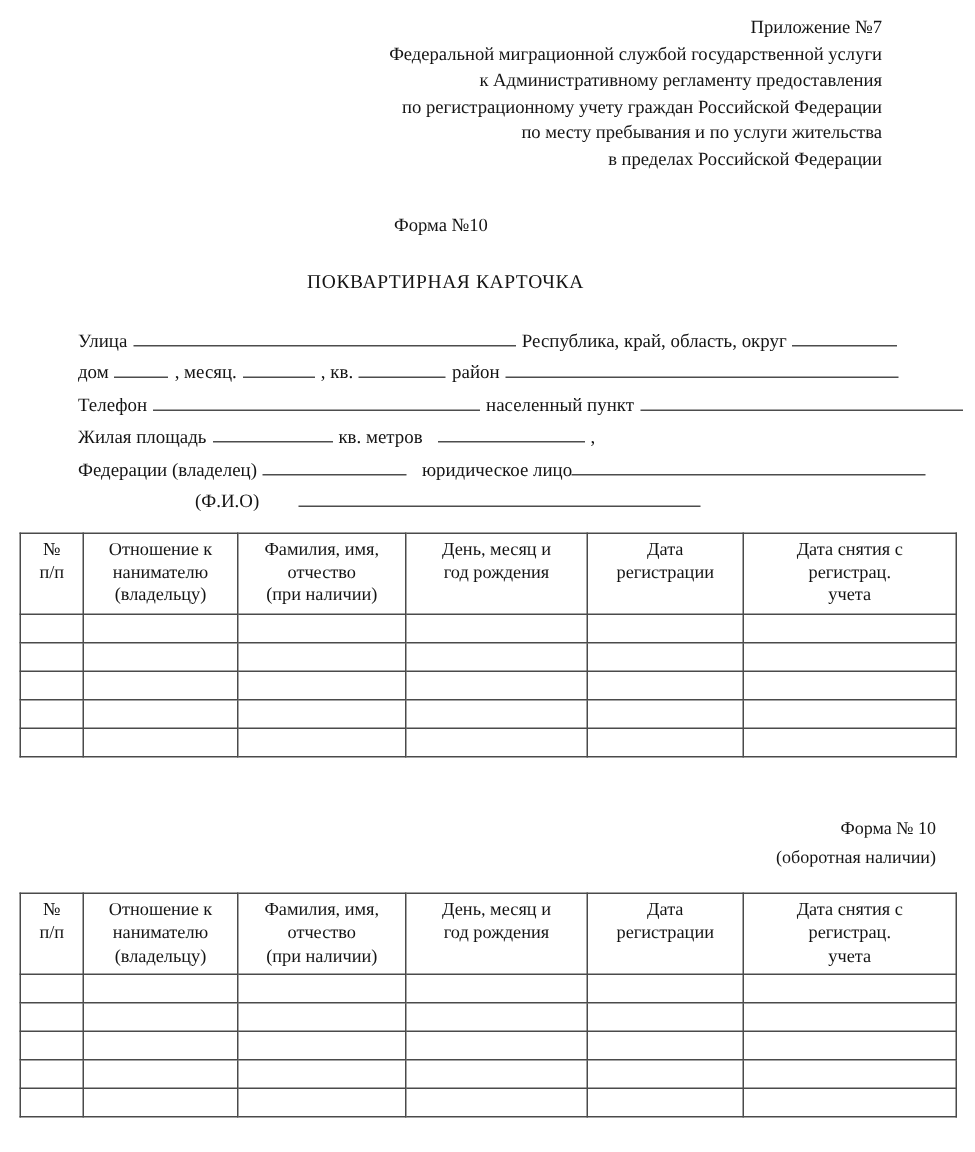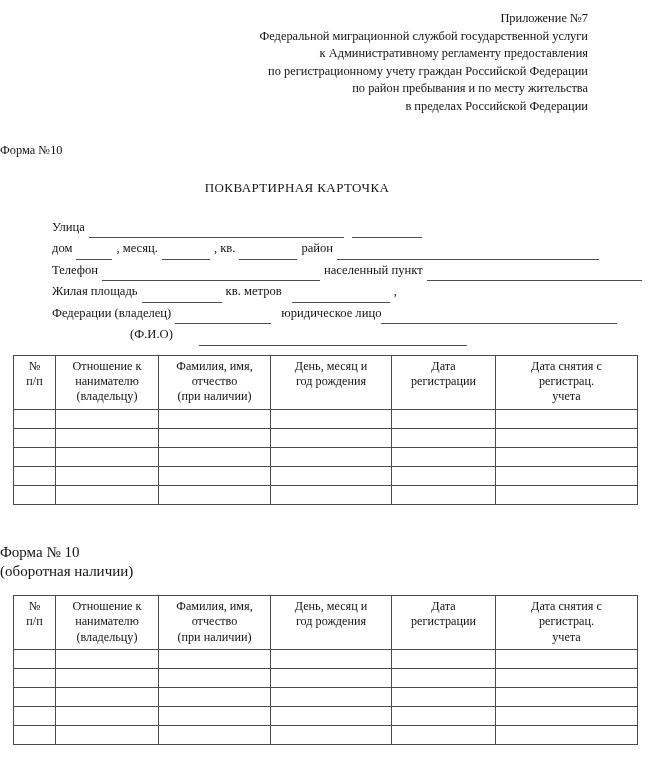"по район пребывания и по" span.line { text: район пребывания и по месту -> месту пребывания и по услуги }
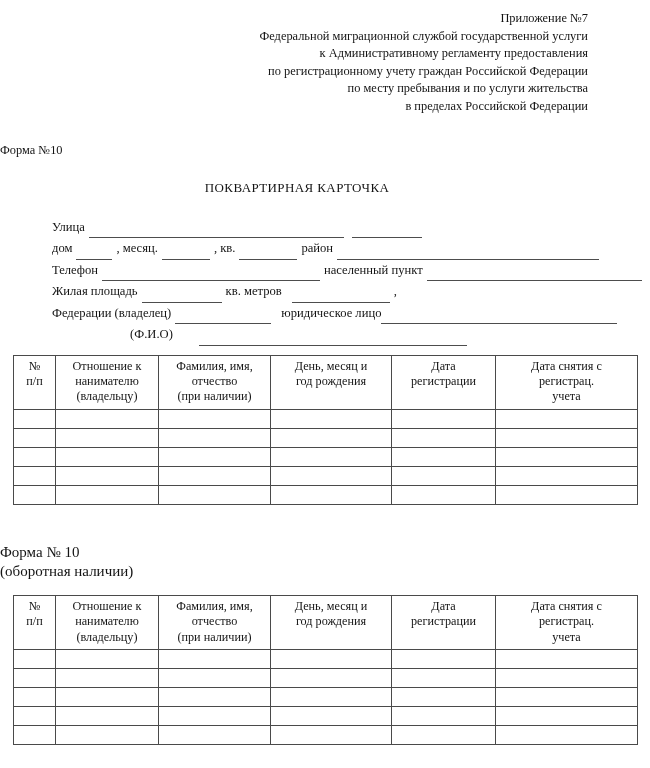"Форма №10" .form-no { text-align: left -> center }
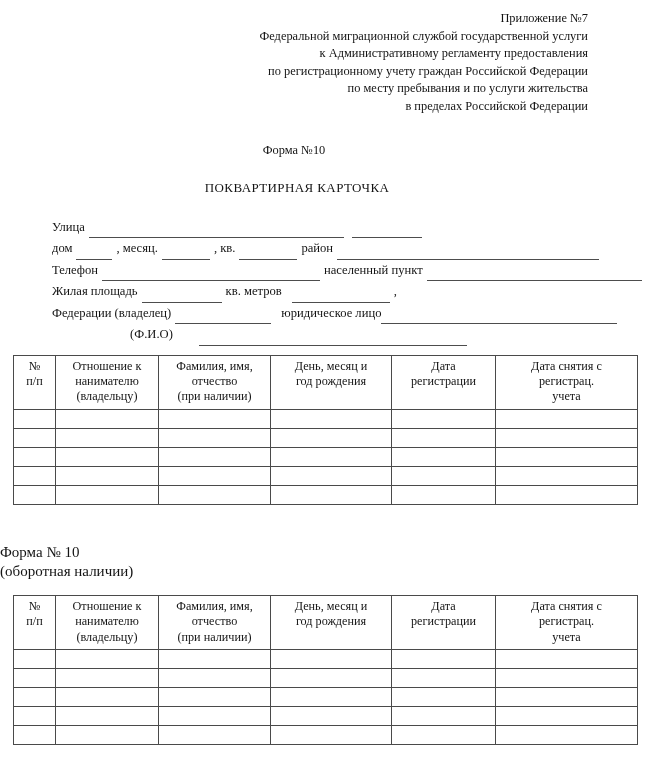"Улица" .frow { align-items: flex-end -> none }
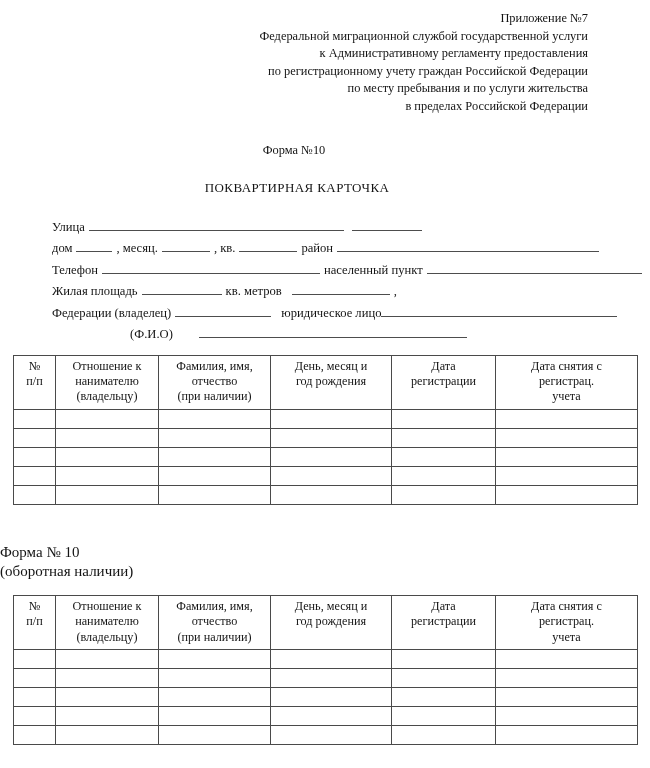"Республика, край, область, округ" span.lbl { html: none -> <span>Республика, край, область, округ</span> }
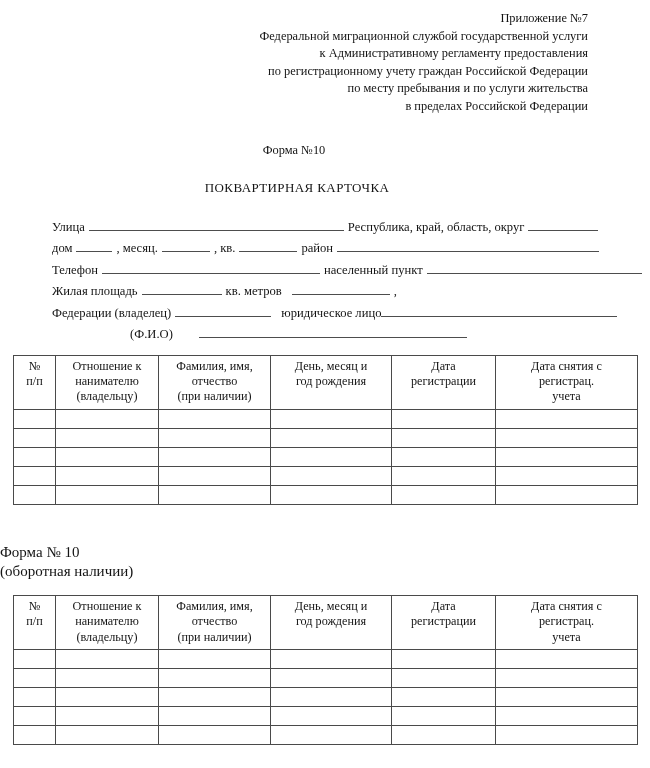"Форма № 10" .mid-caption { font-size: 15px -> 12px; text-align: left -> right }
